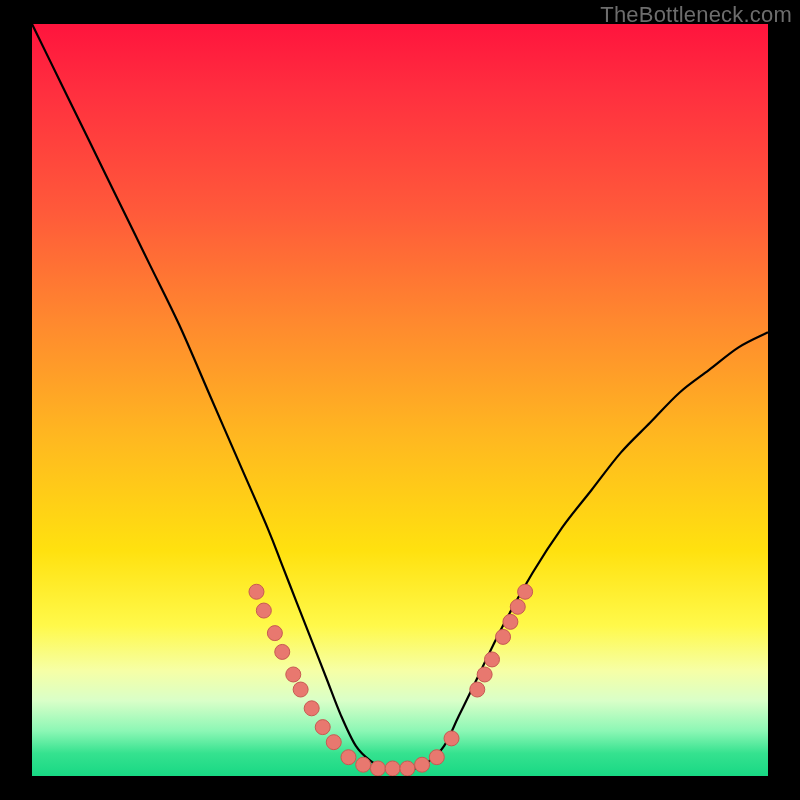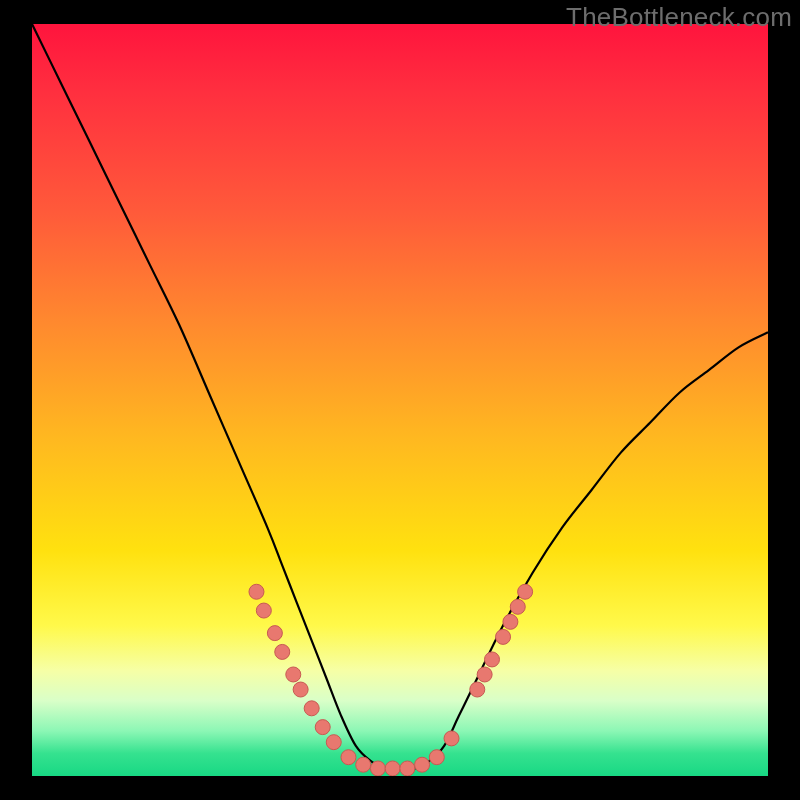"TheBottleneck.com" .watermark { font-size: 26px -> 22px }
